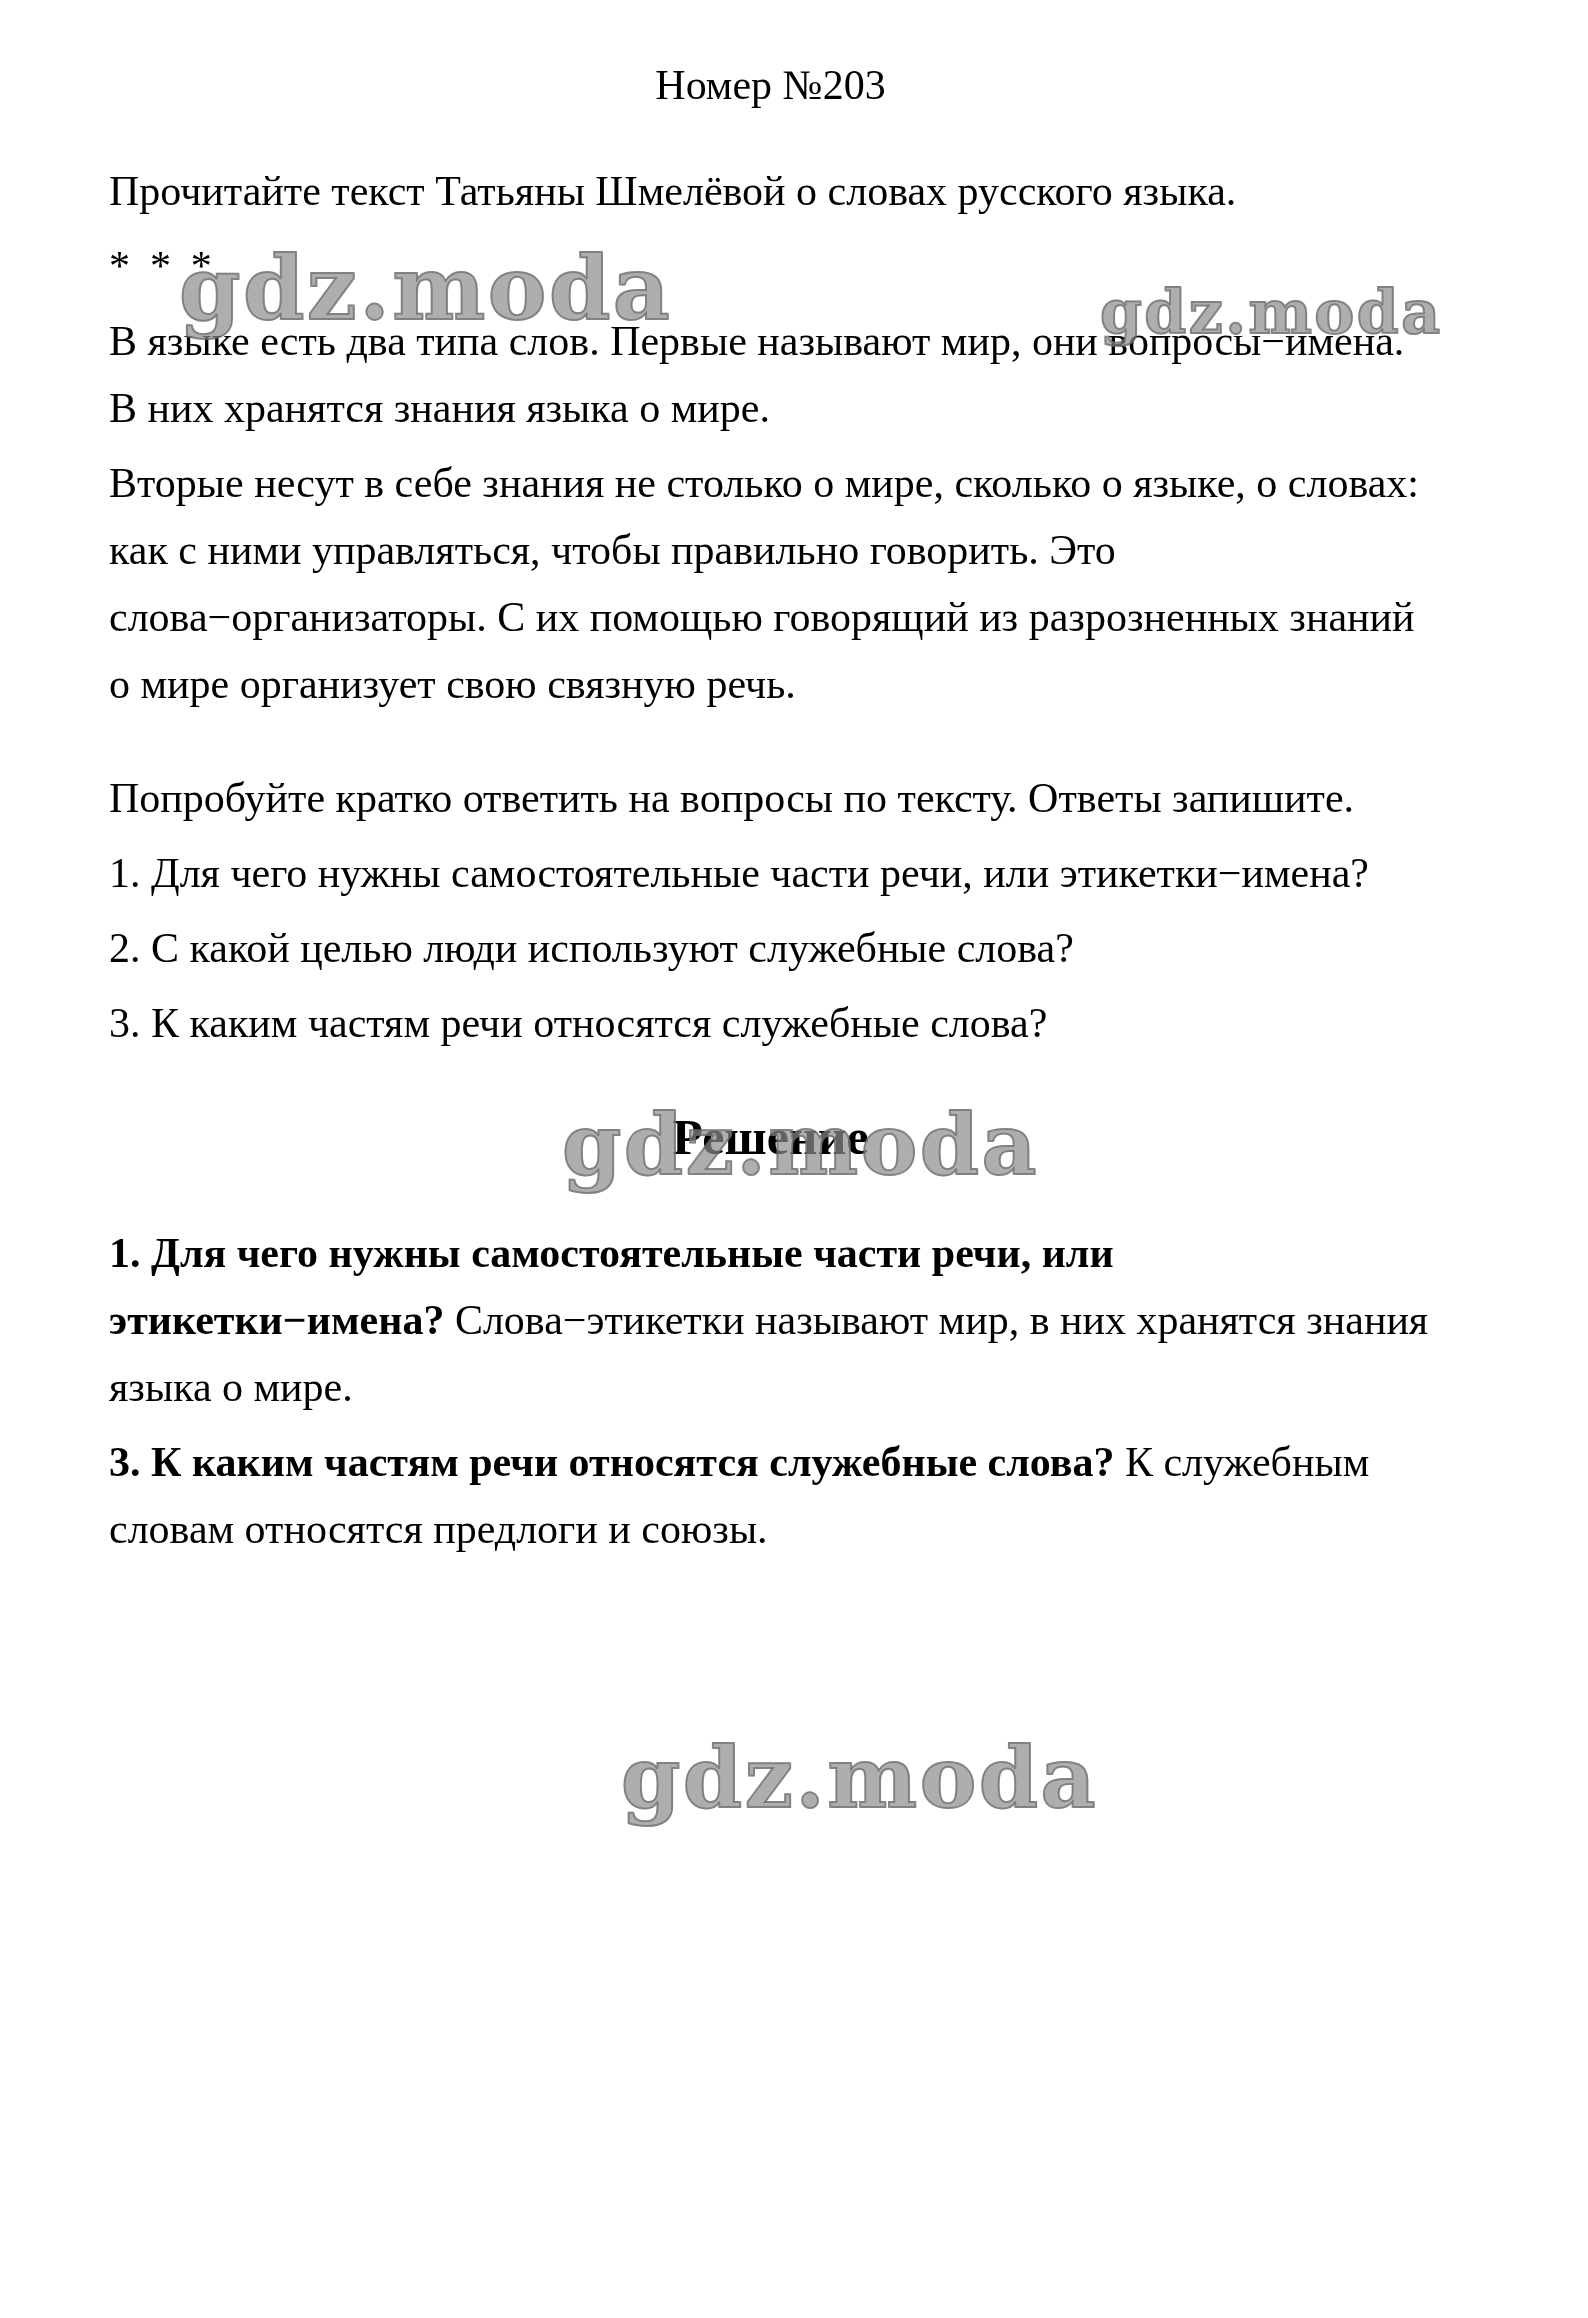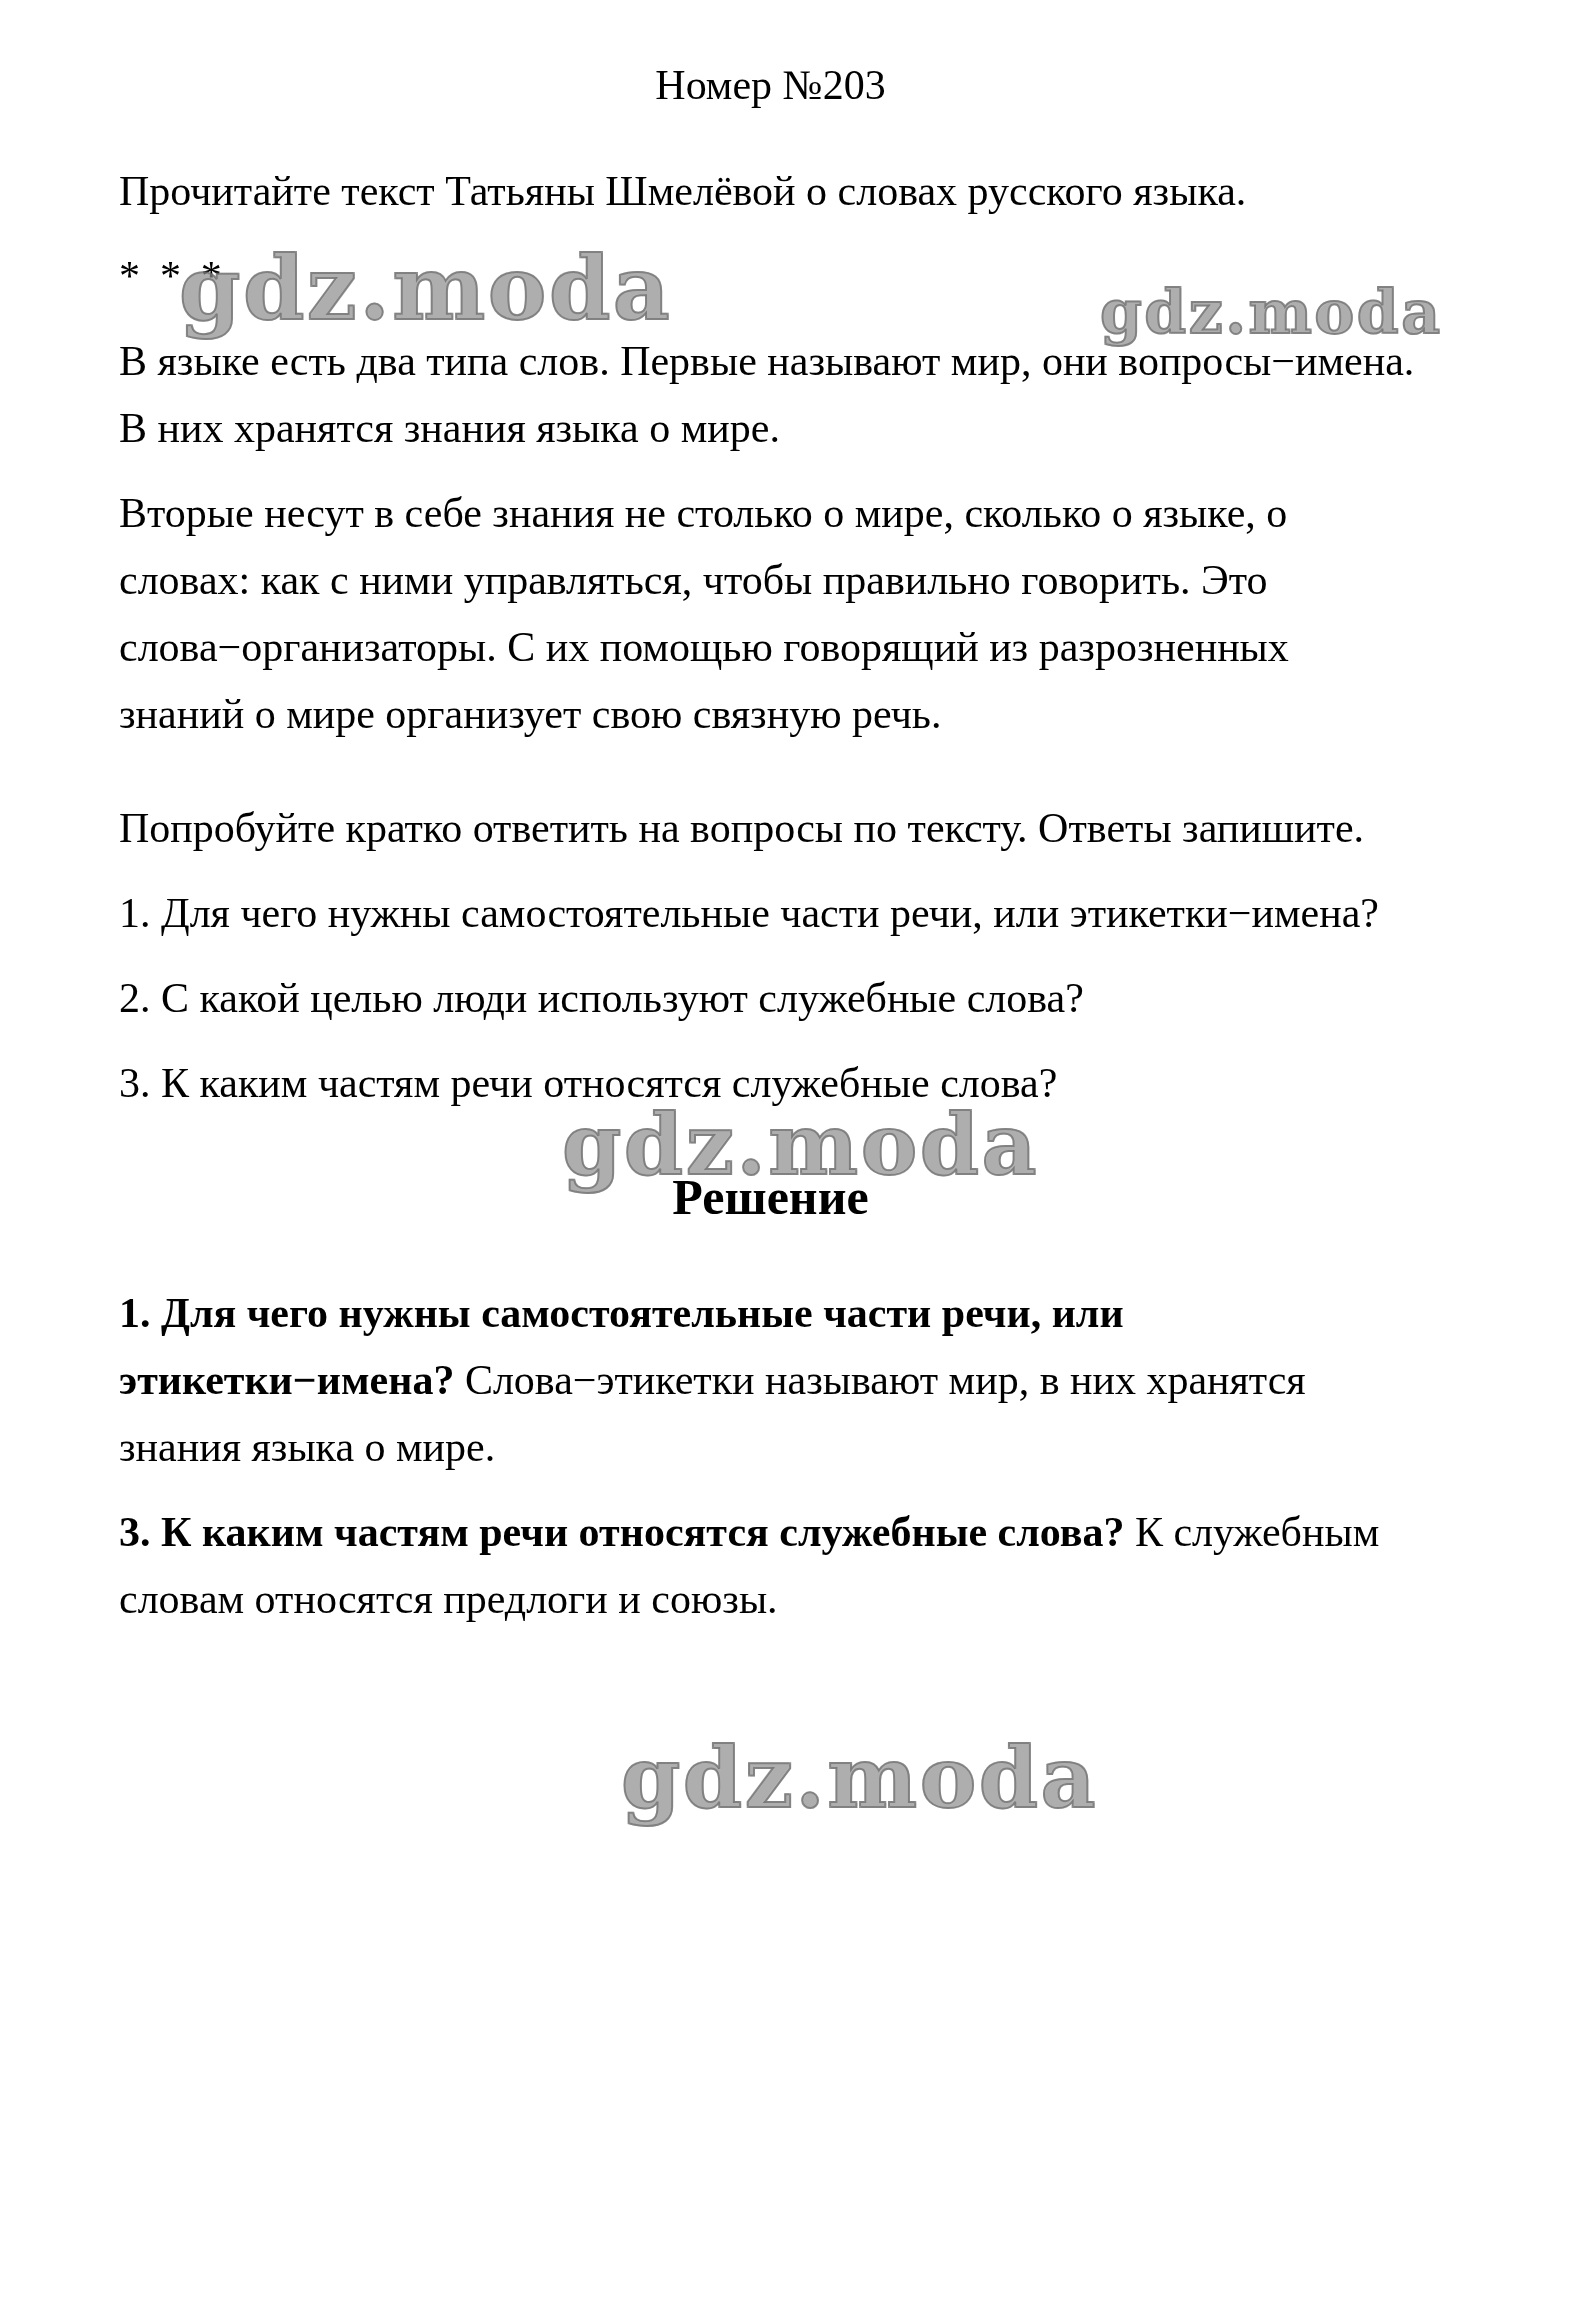"Прочитайте текст Татьяны Шмелёвой о" p { margin: 18px -> 8px }
